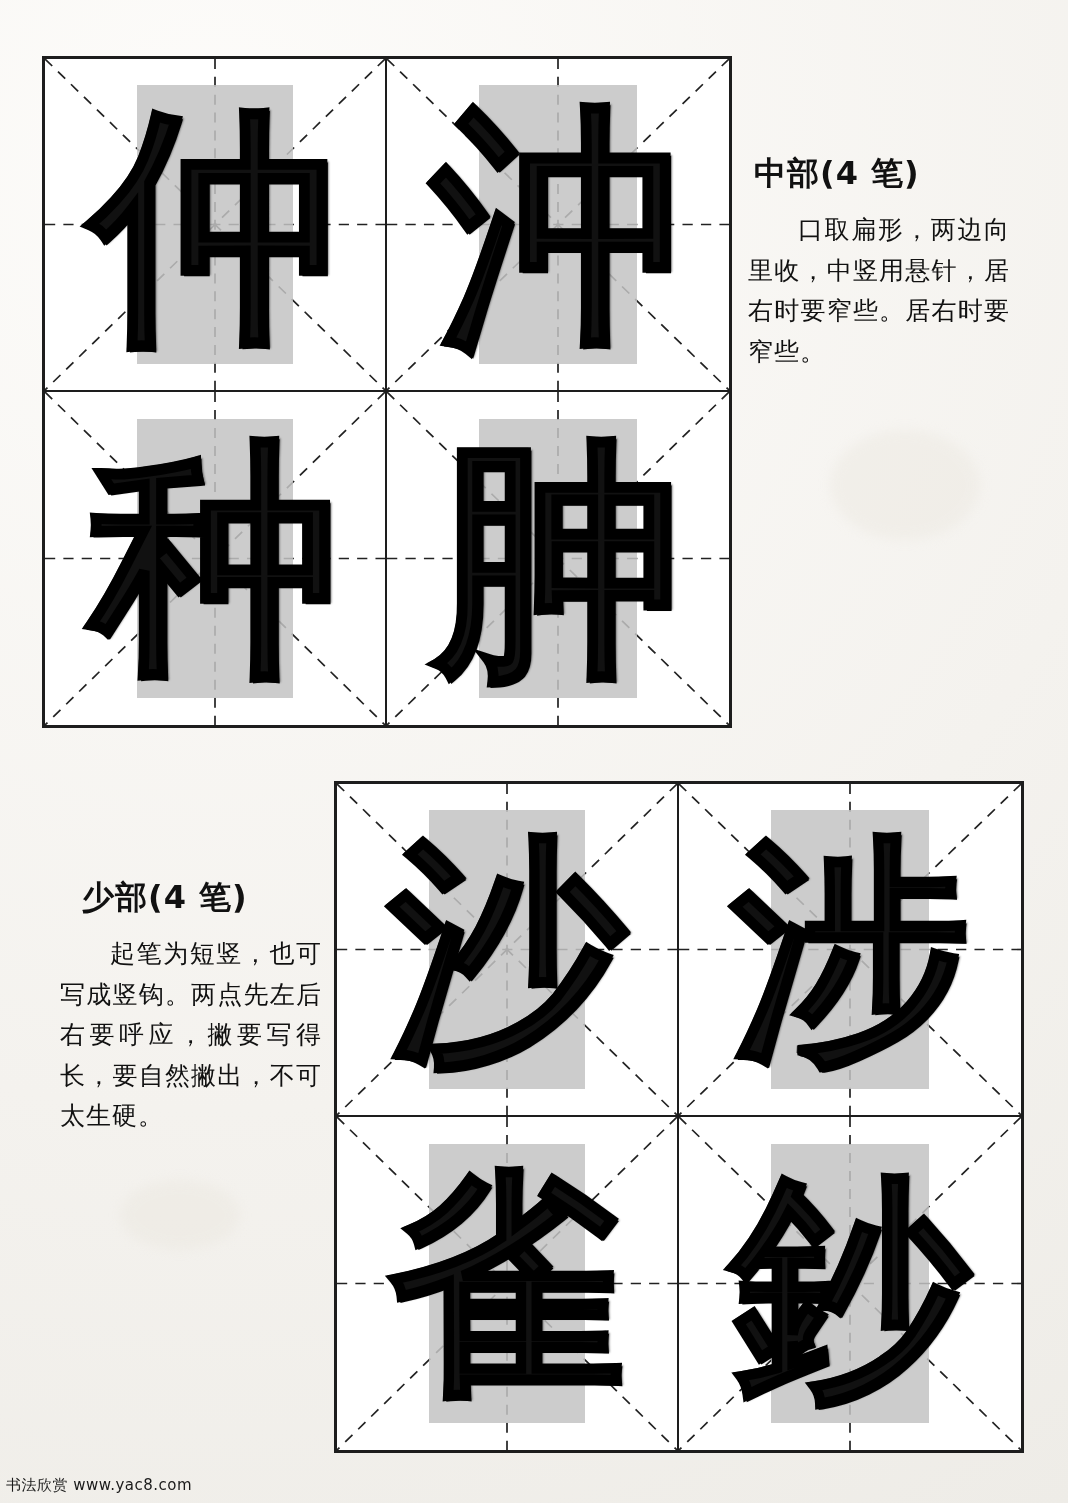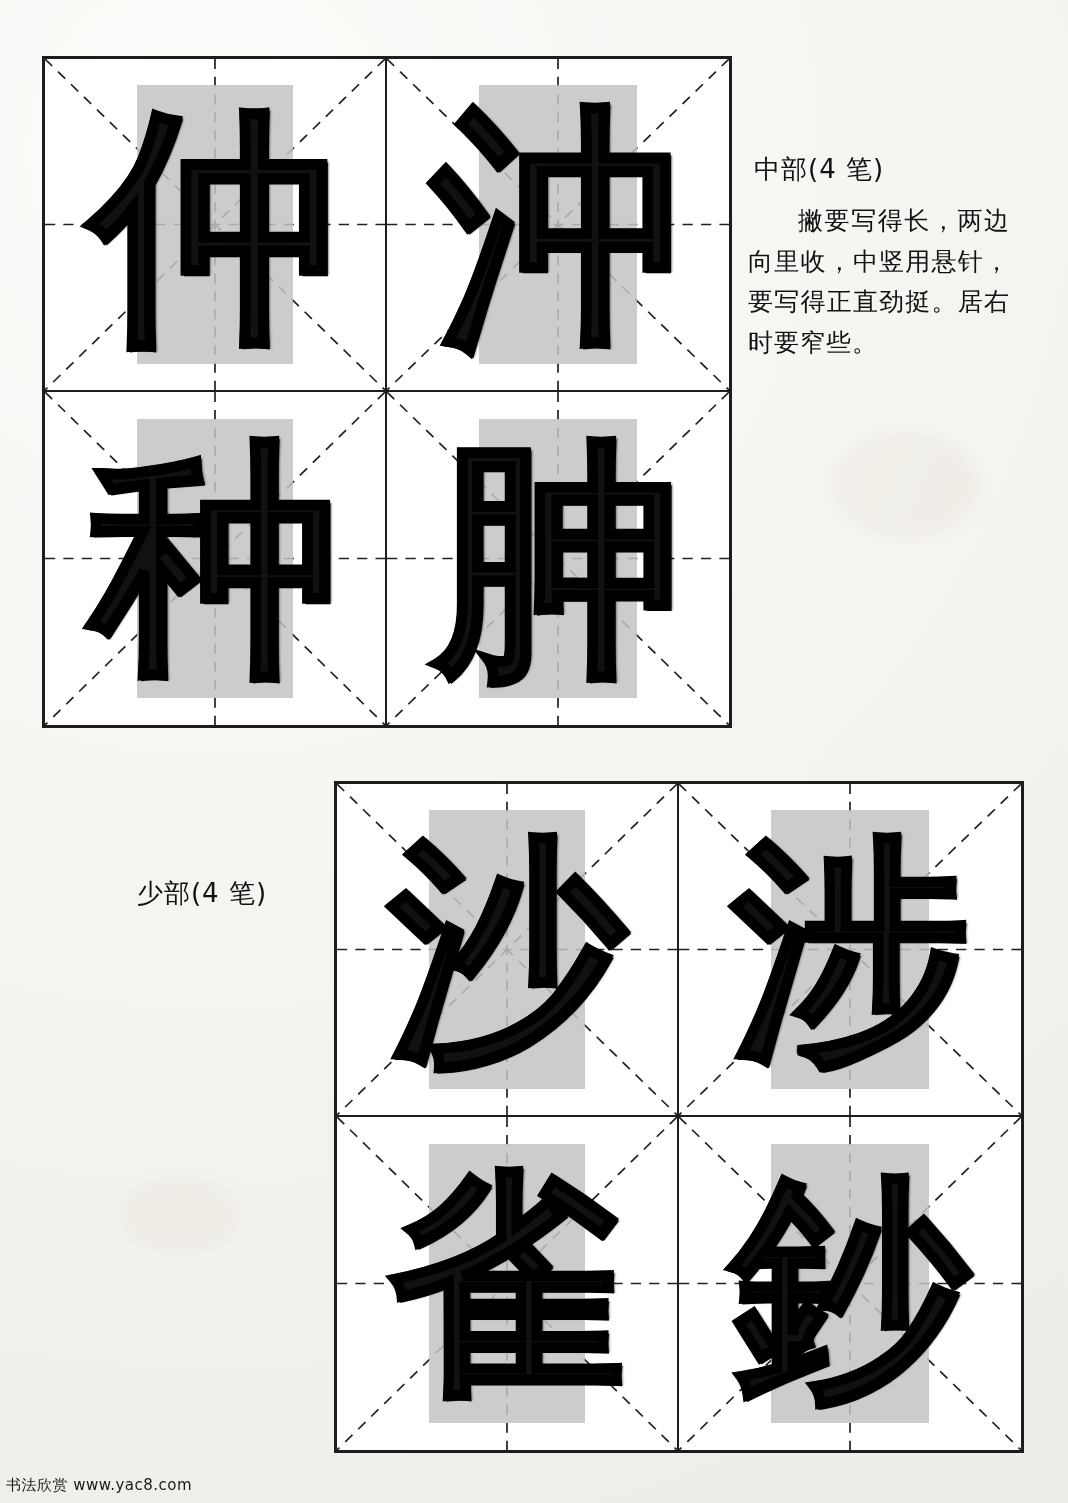"中部(4 笔)" .note-title { font-size: 26px -> 32px; font-weight: 400 -> 700 }
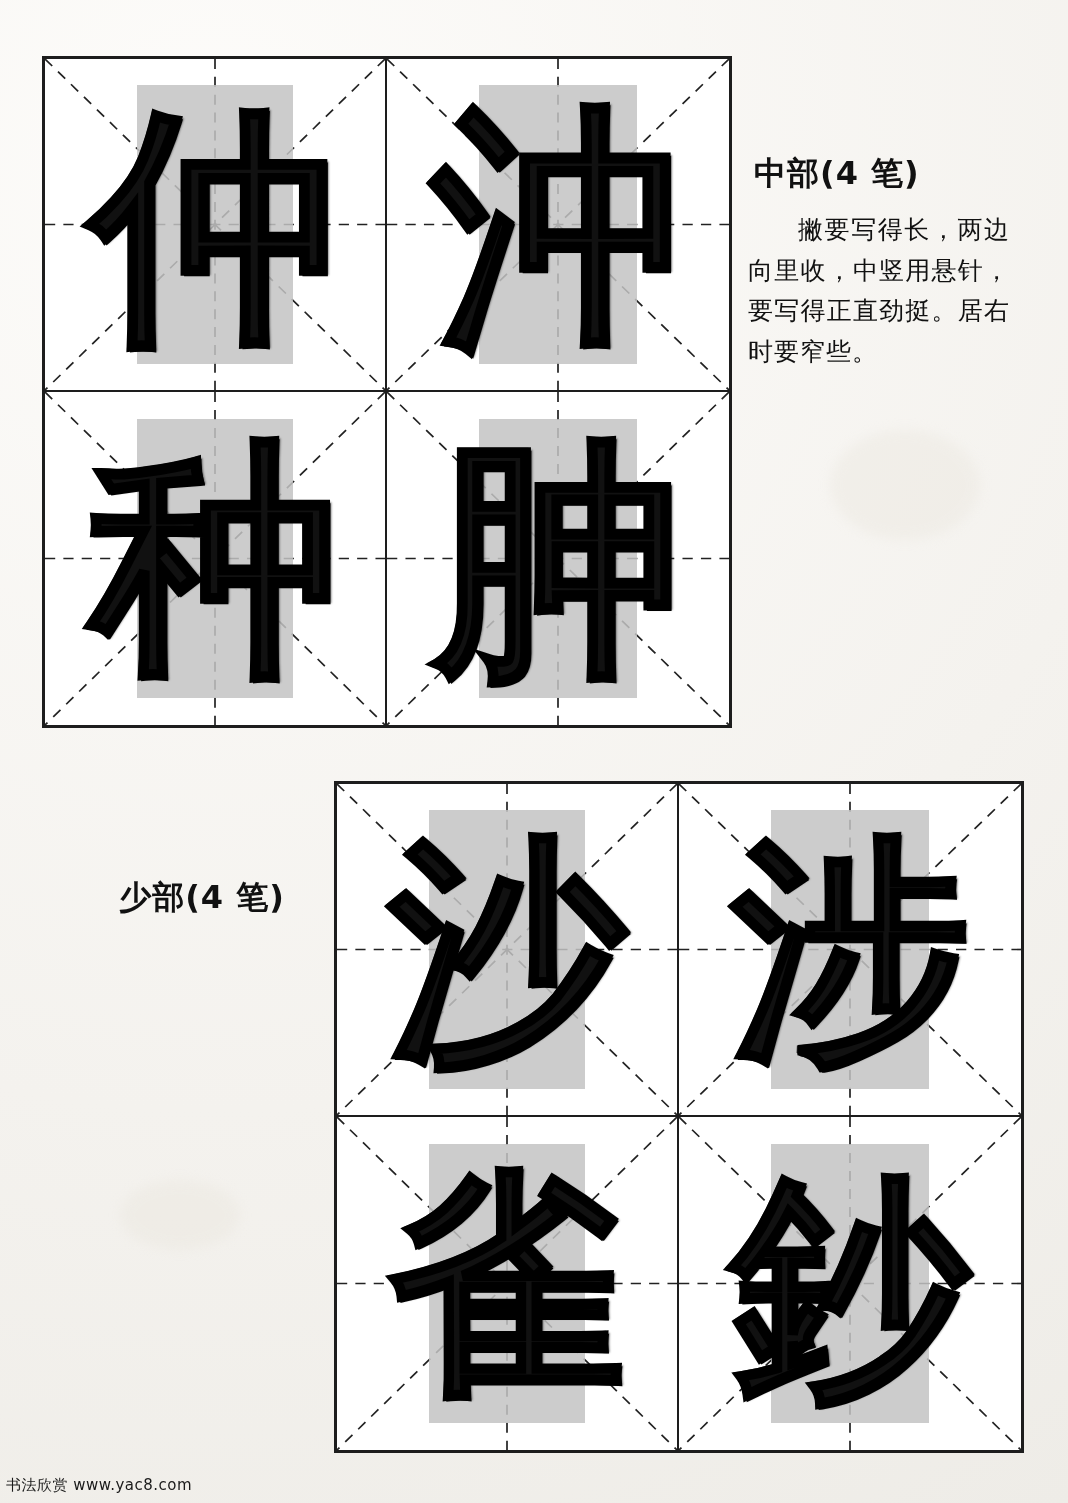"撇要写得长，两边向里收，中竖用悬针，要写得正直劲挺。居右时要窄些。" div.note-body { text: 撇要写得长，两边向里收，中竖用悬针，要写得正直劲挺 -> 口取扁形，两边向里收，中竖用悬针，居右时要窄些 }
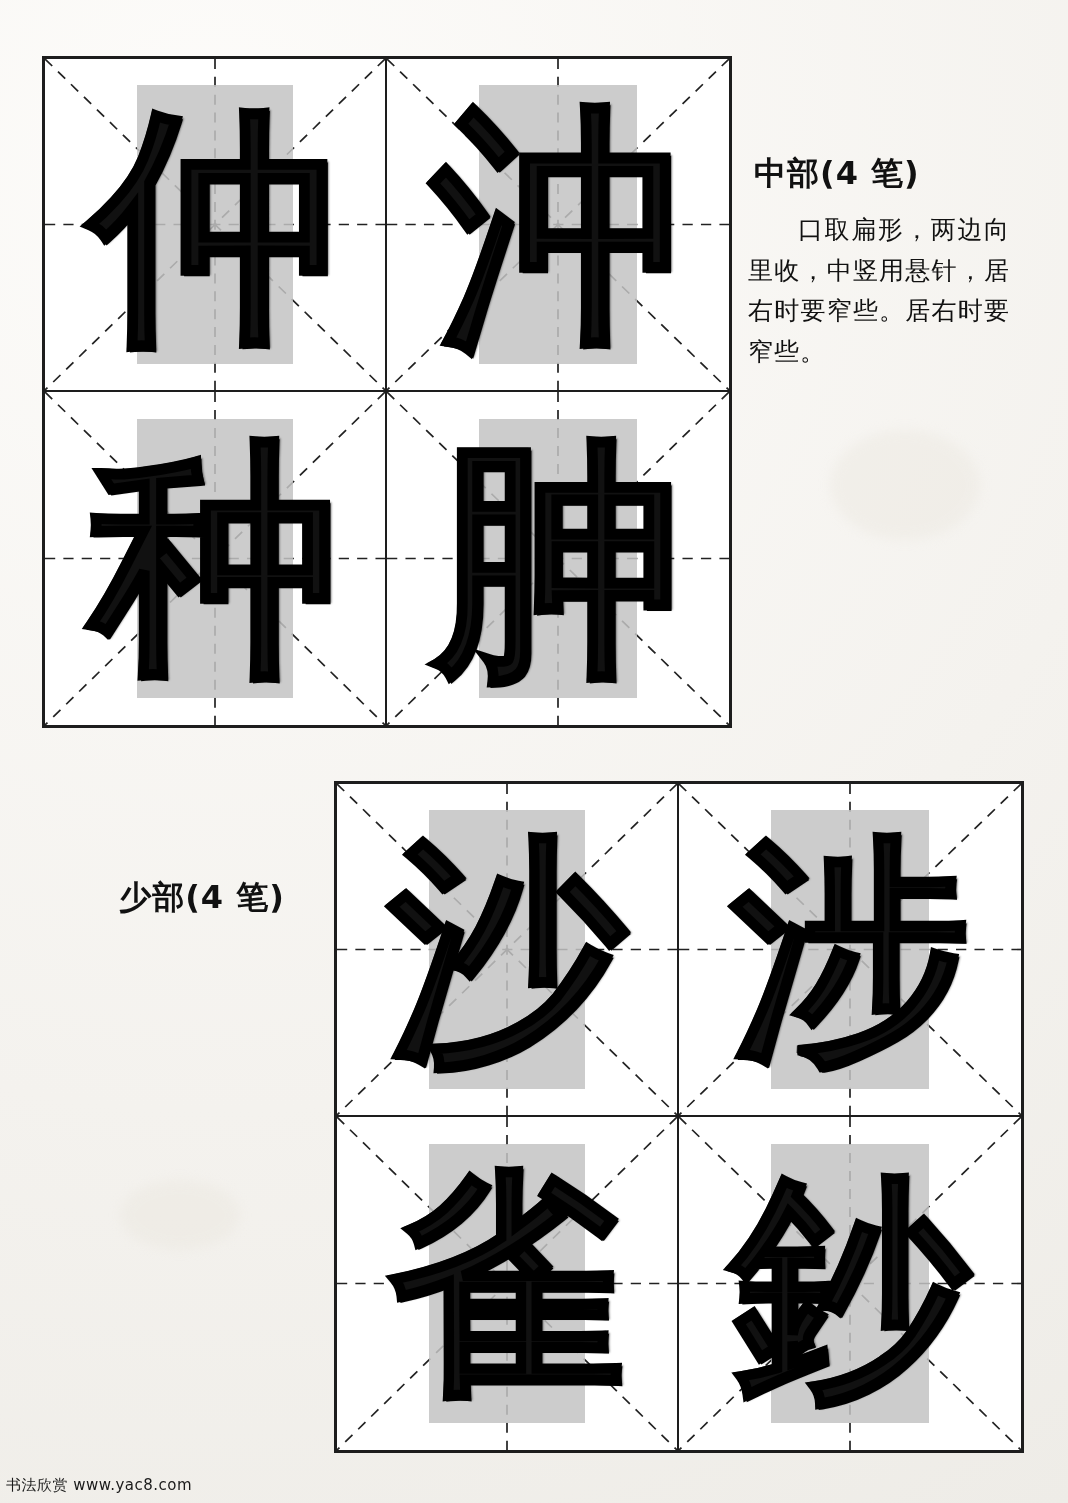"少部(4 笔)" #note-bottom .note-title { text-align: center -> left }
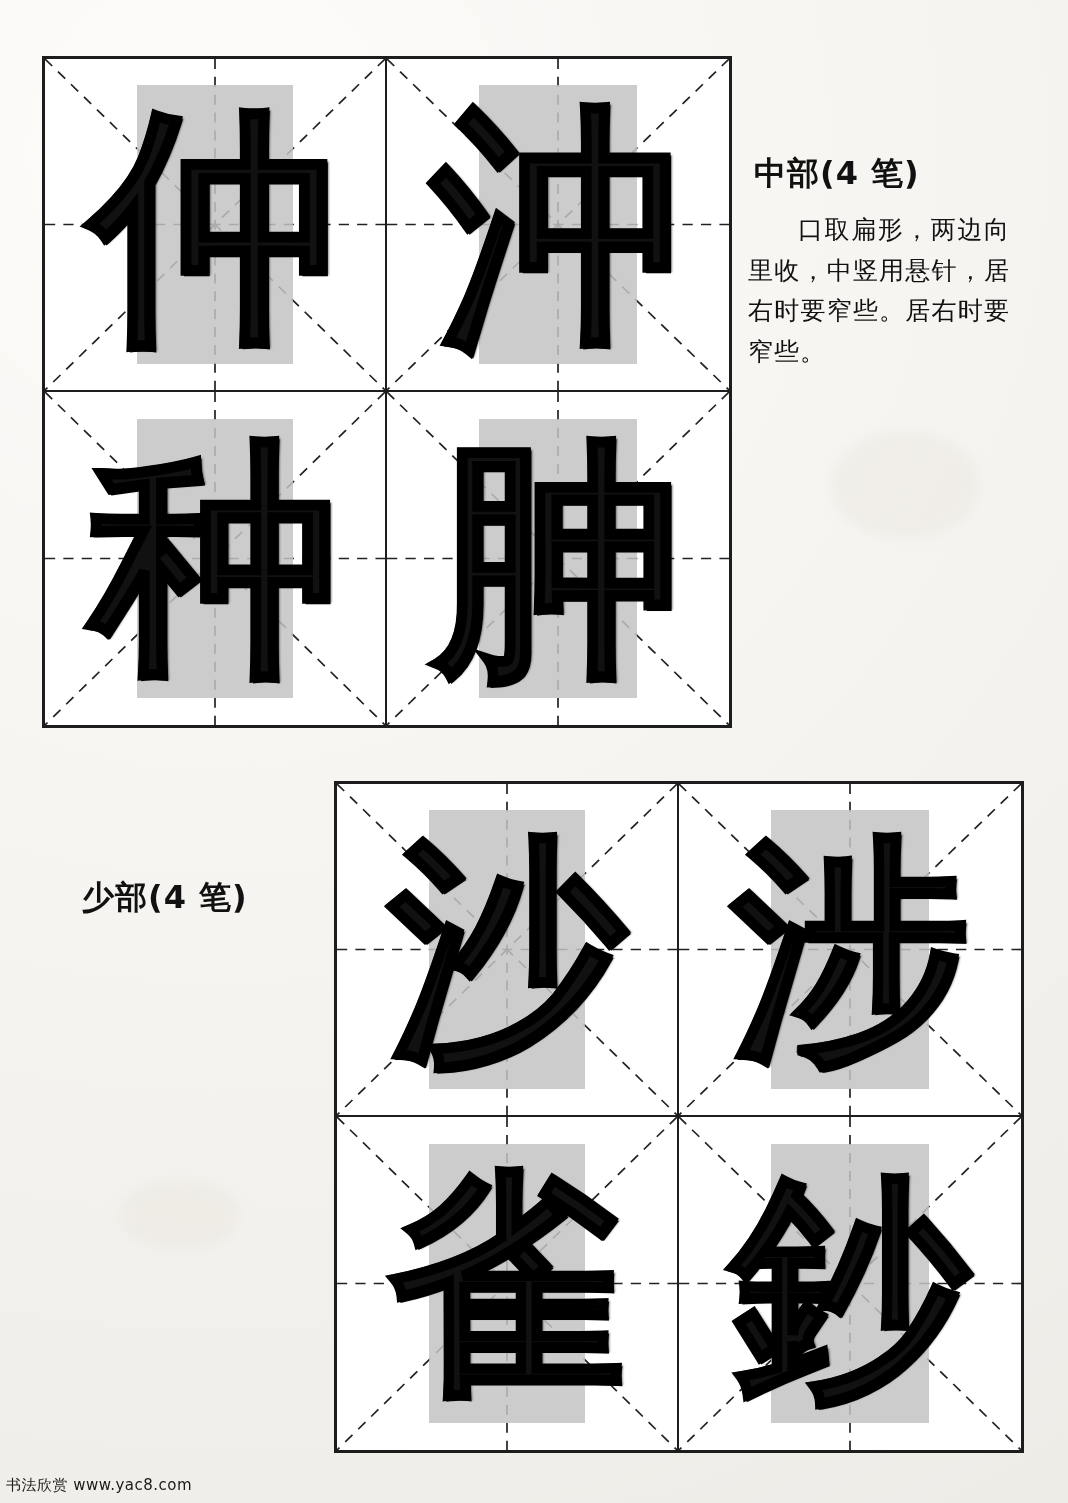"起笔为短竖，也可写成竖钩。两点先左后右要呼应，撇要写得长，要自然撇出，不可太生硬" div.note-body { html: none -> <div>起笔为短竖，也可写成竖钩。两点先左后右要呼应，撇要写得长，要自然撇出，不可太生硬。</div> }
